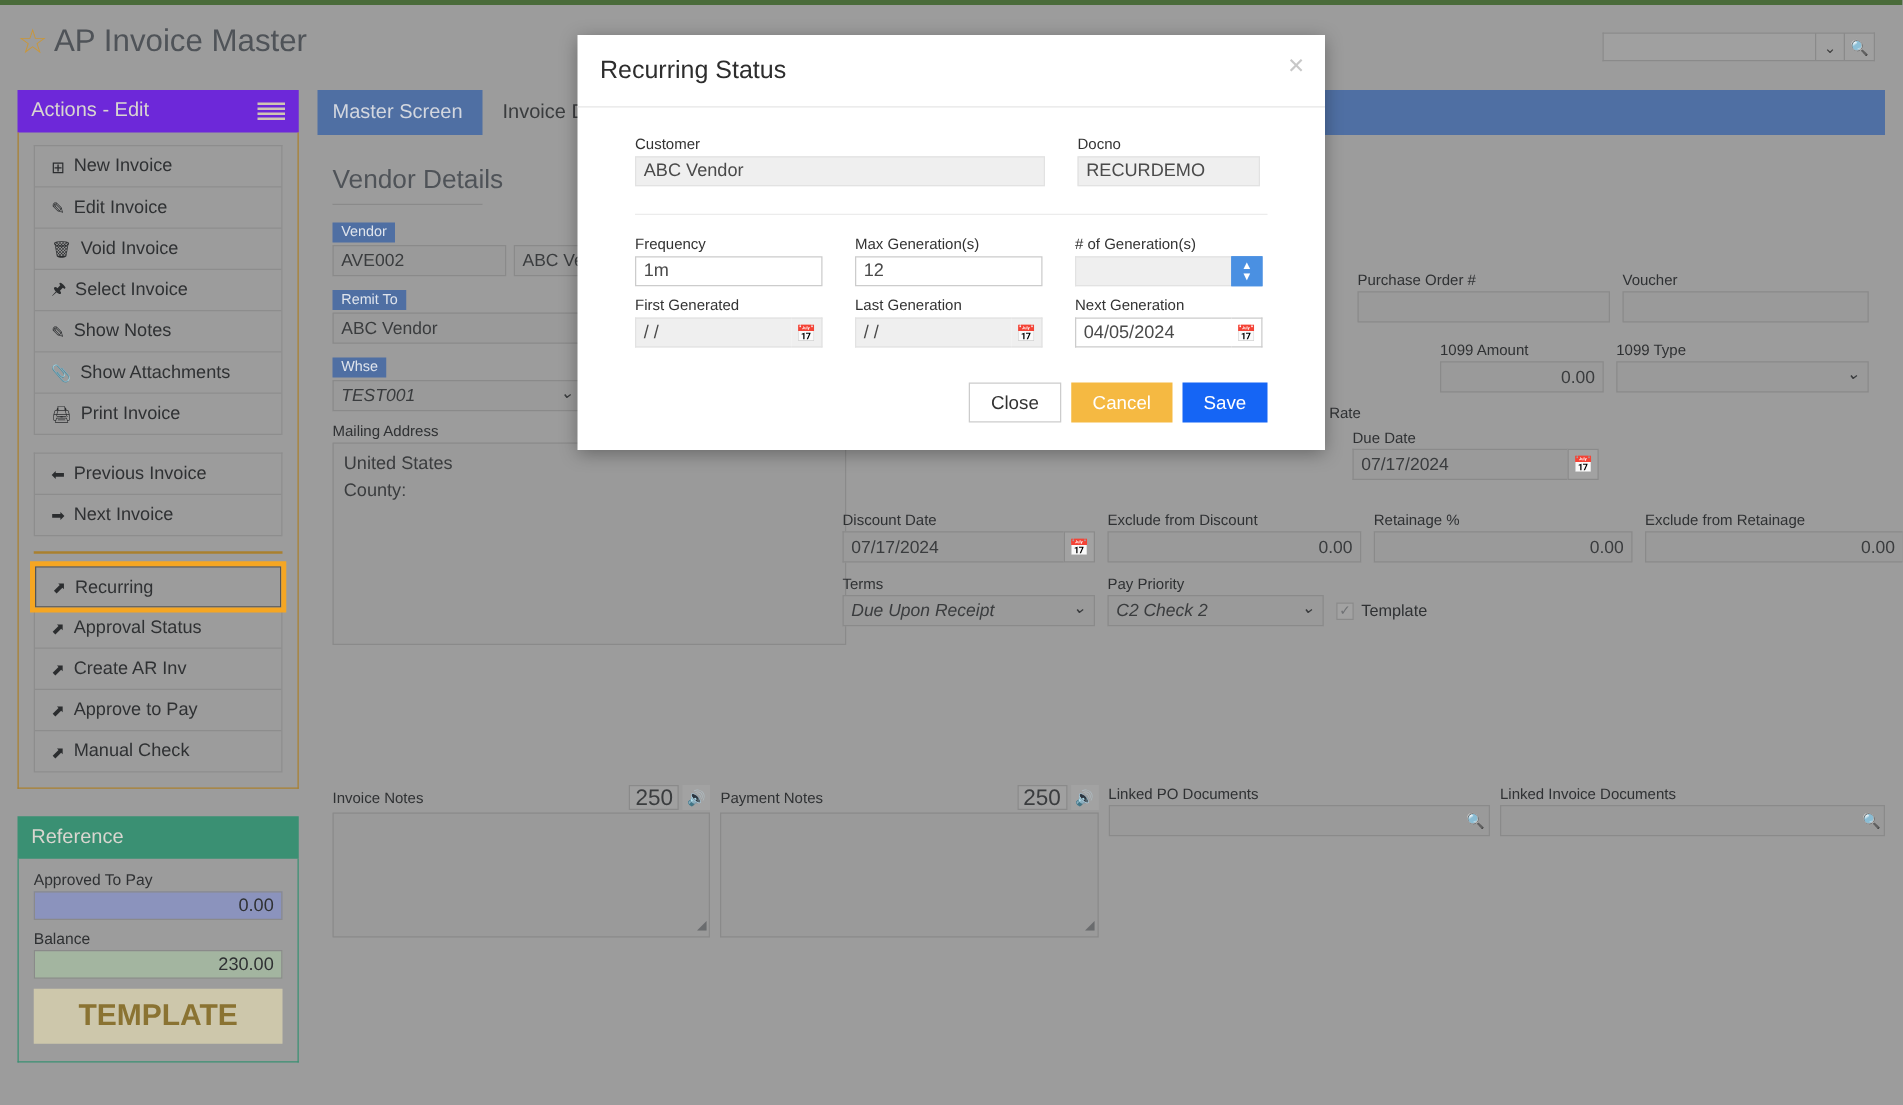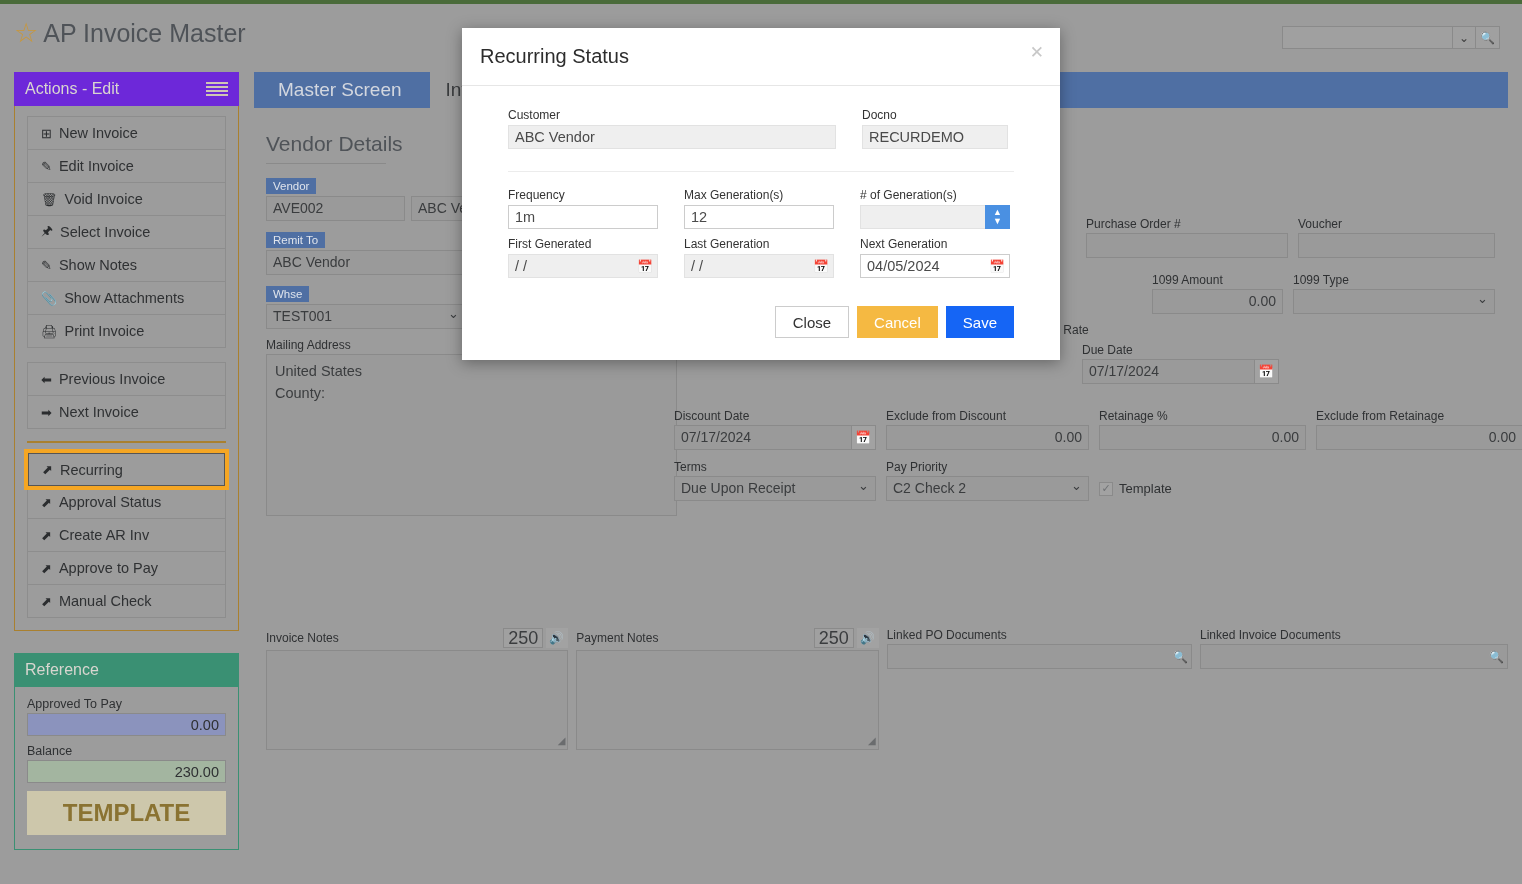"Master Screen" .tab { font-size: 19px -> 16px; margin-left: 12px -> none }
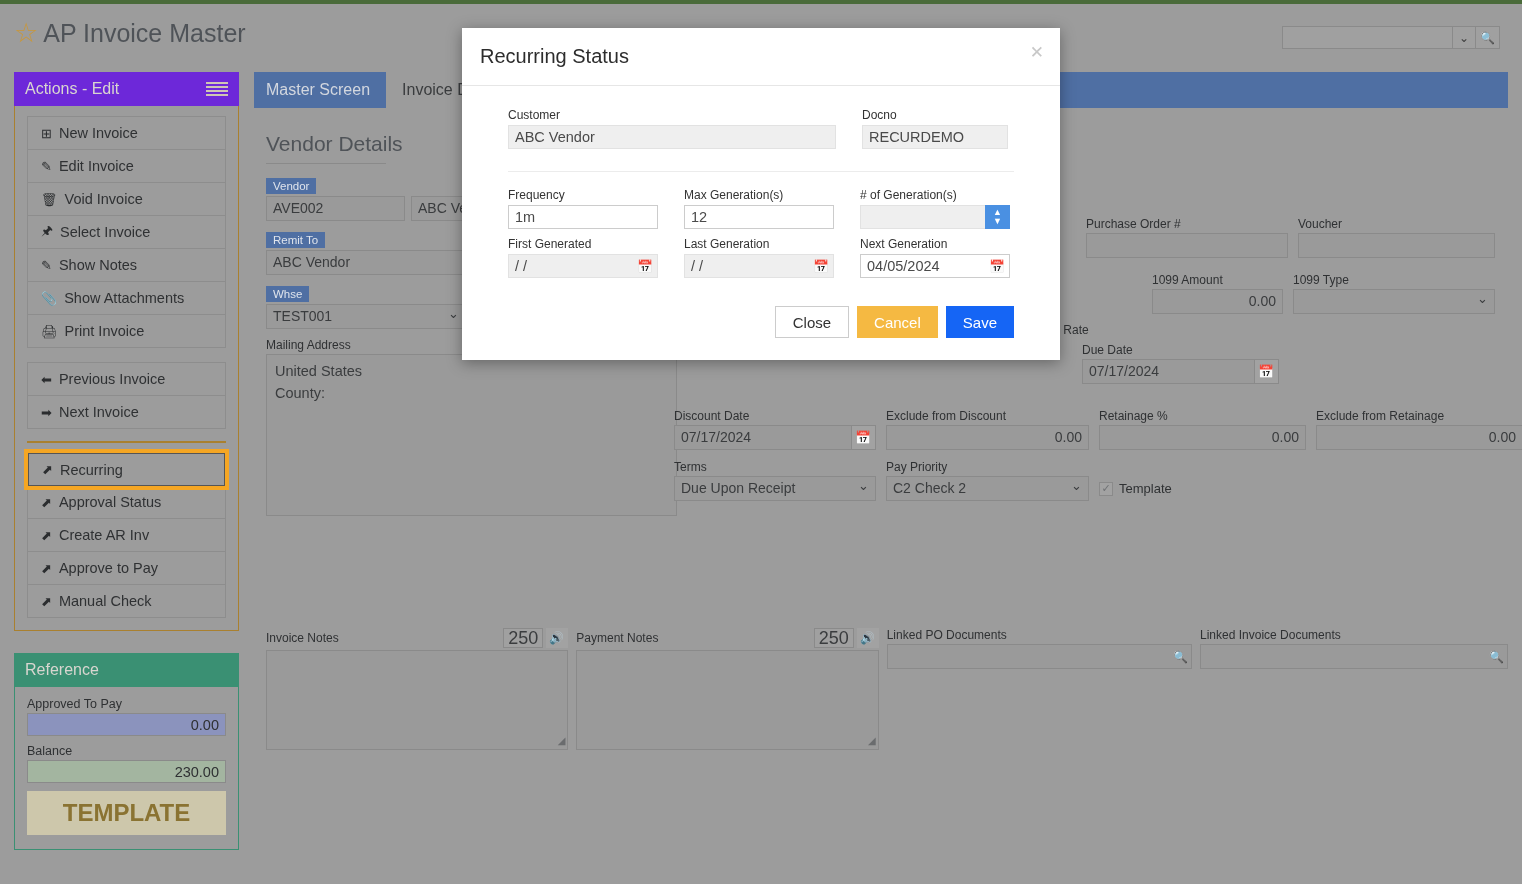"TEST001" .inp.sel { font-style: none -> italic }
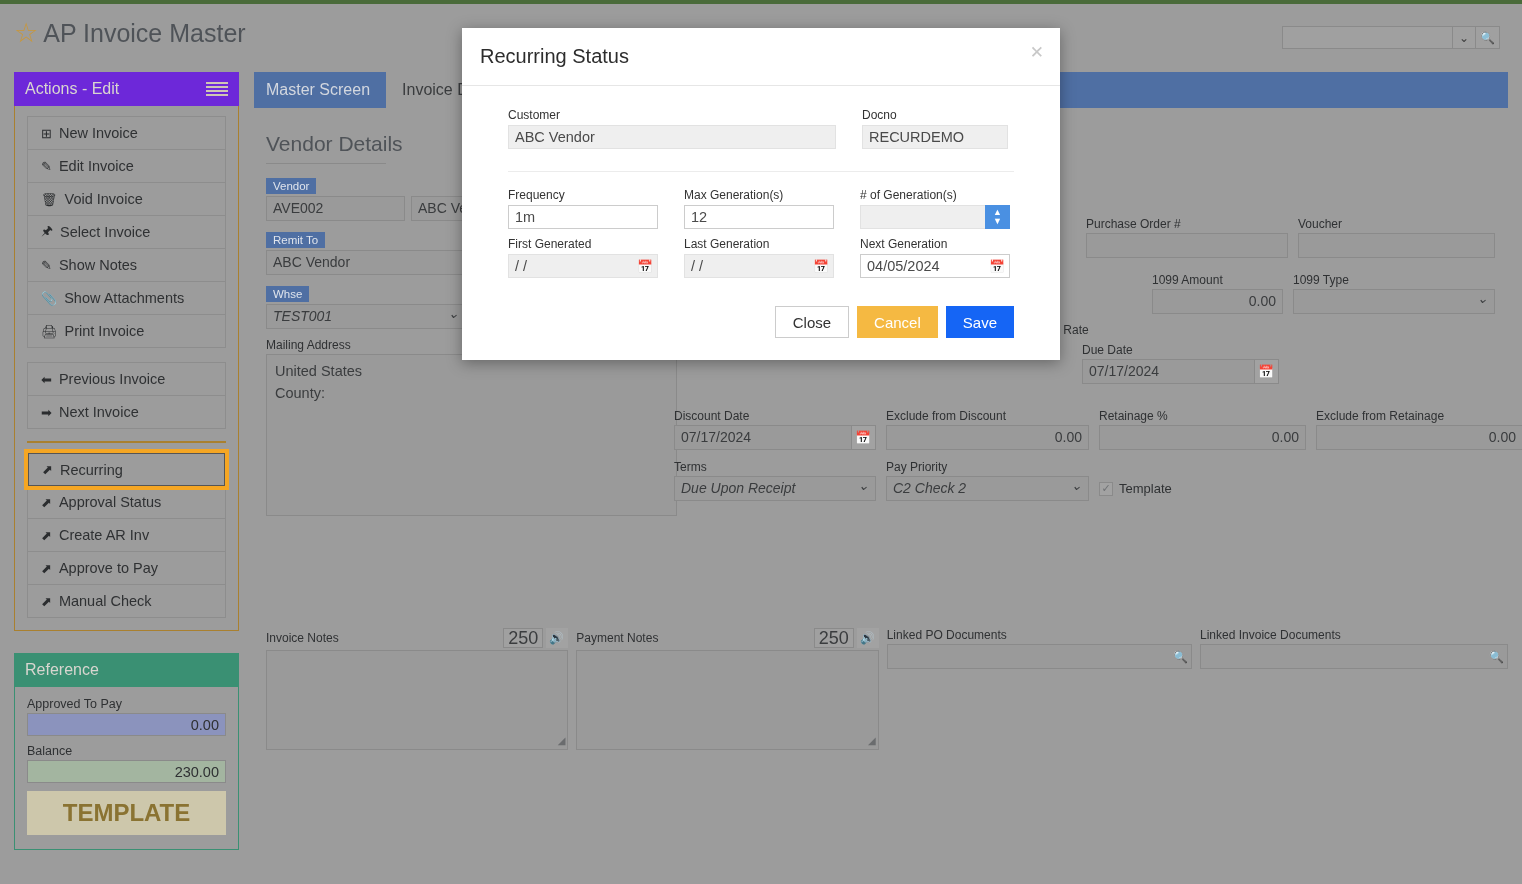"C2 Check 2" div.inp { width: 203px -> 173px }
